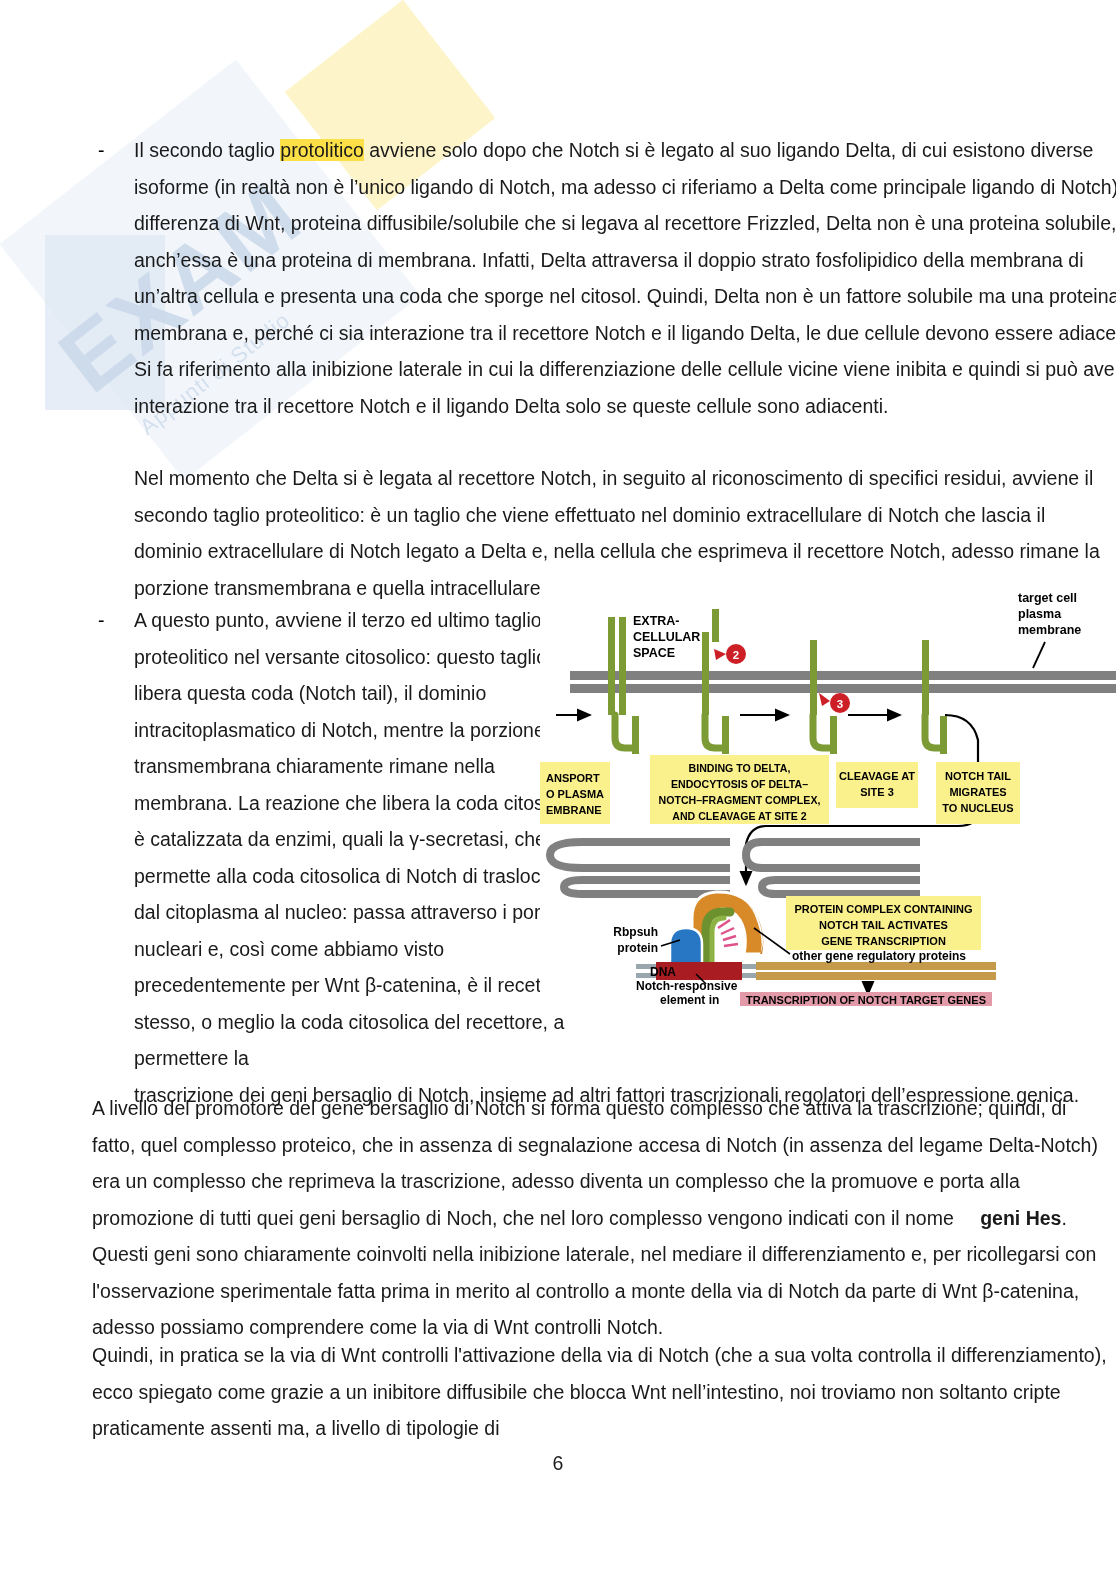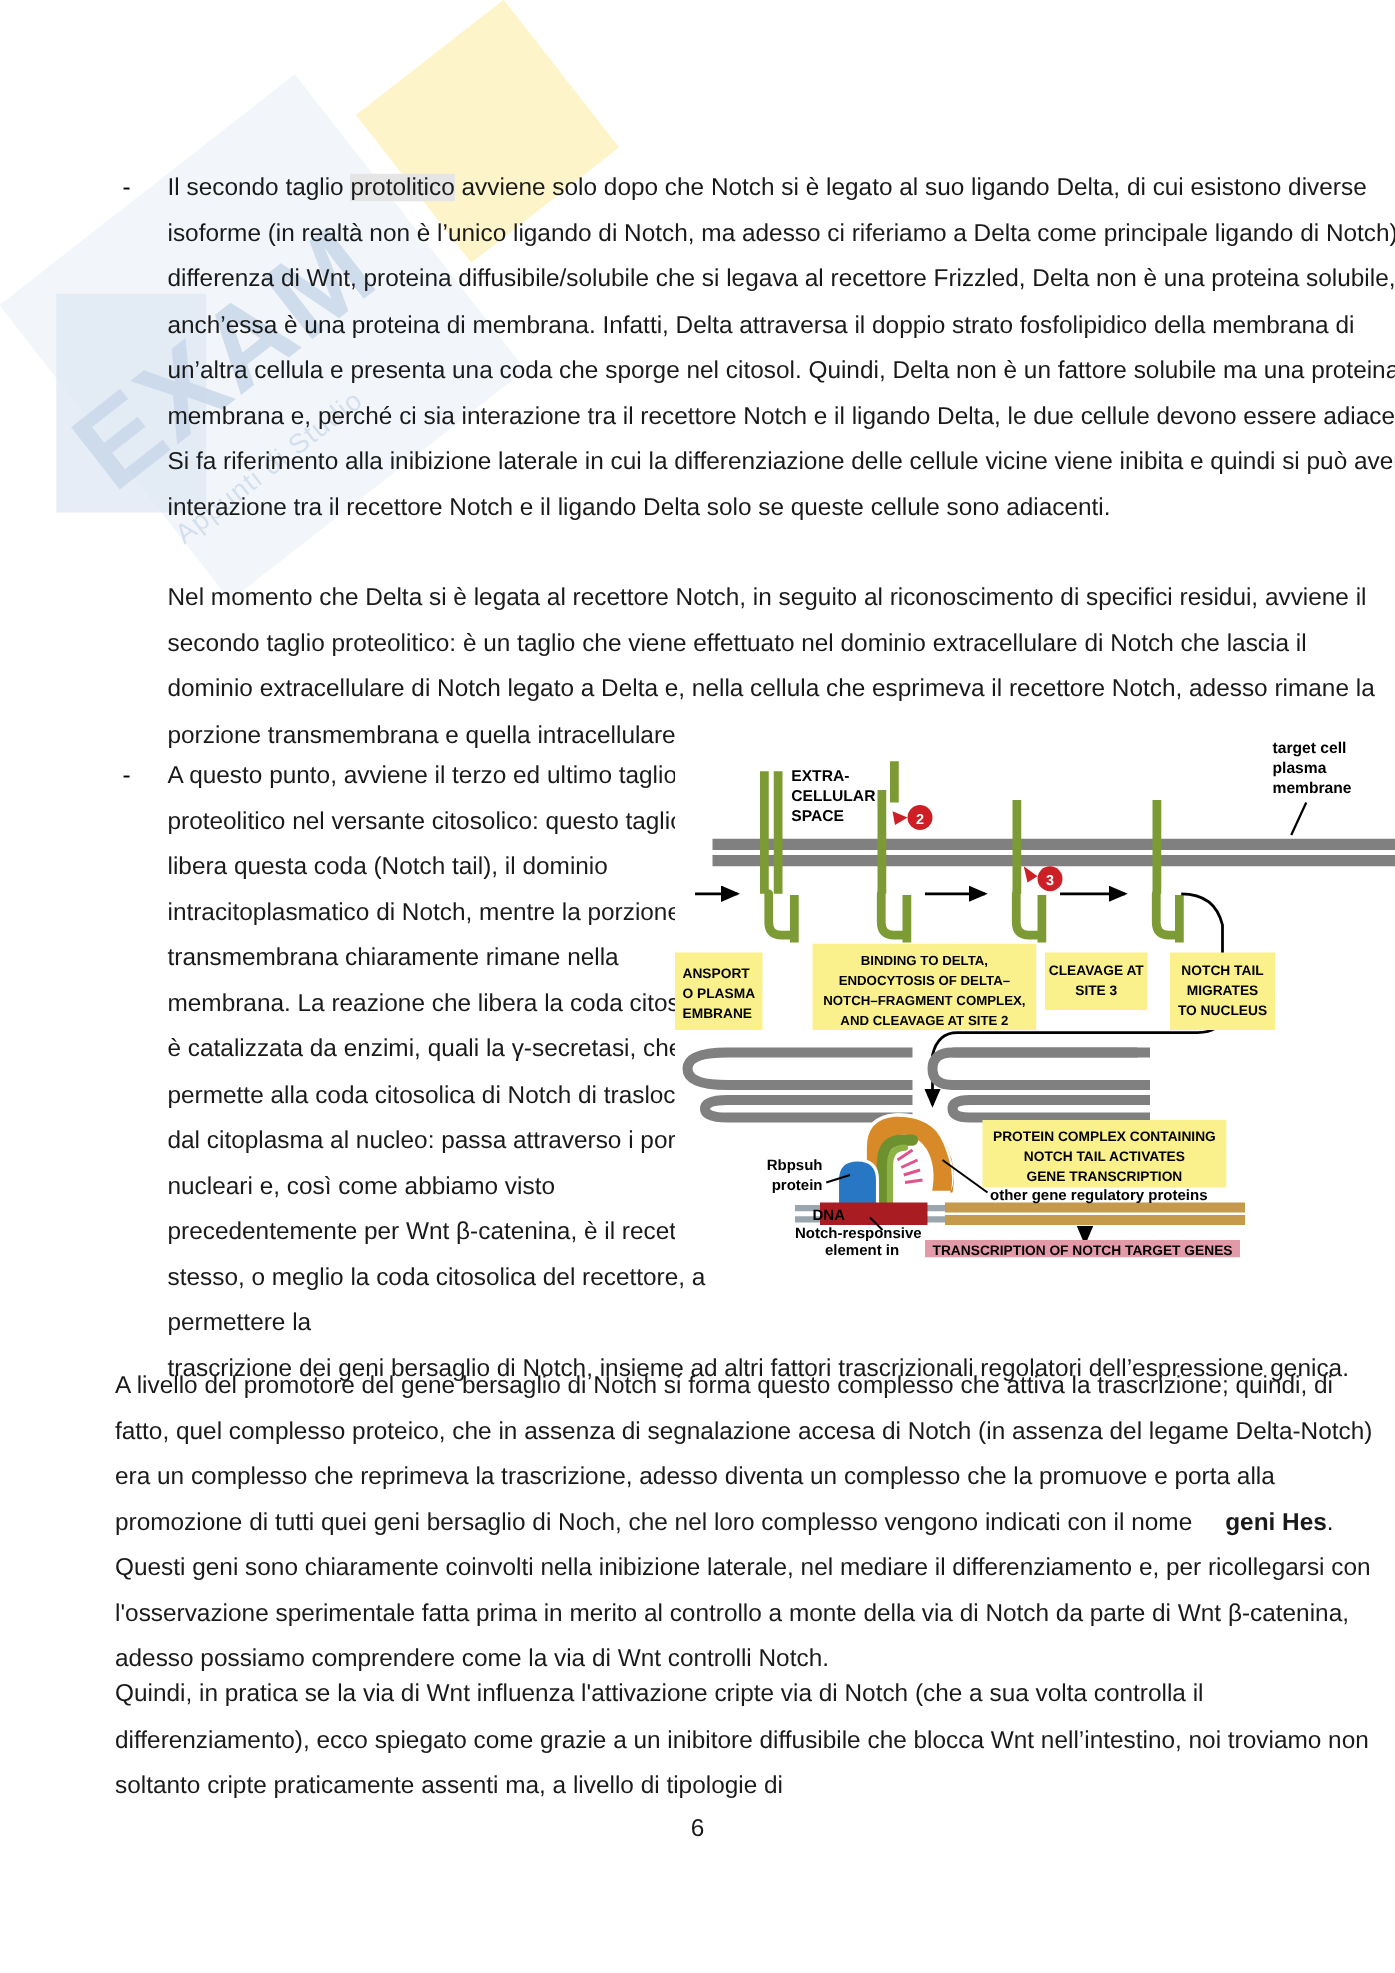"protolitico" .hl { background: #e5e5e5 -> #fde047 }
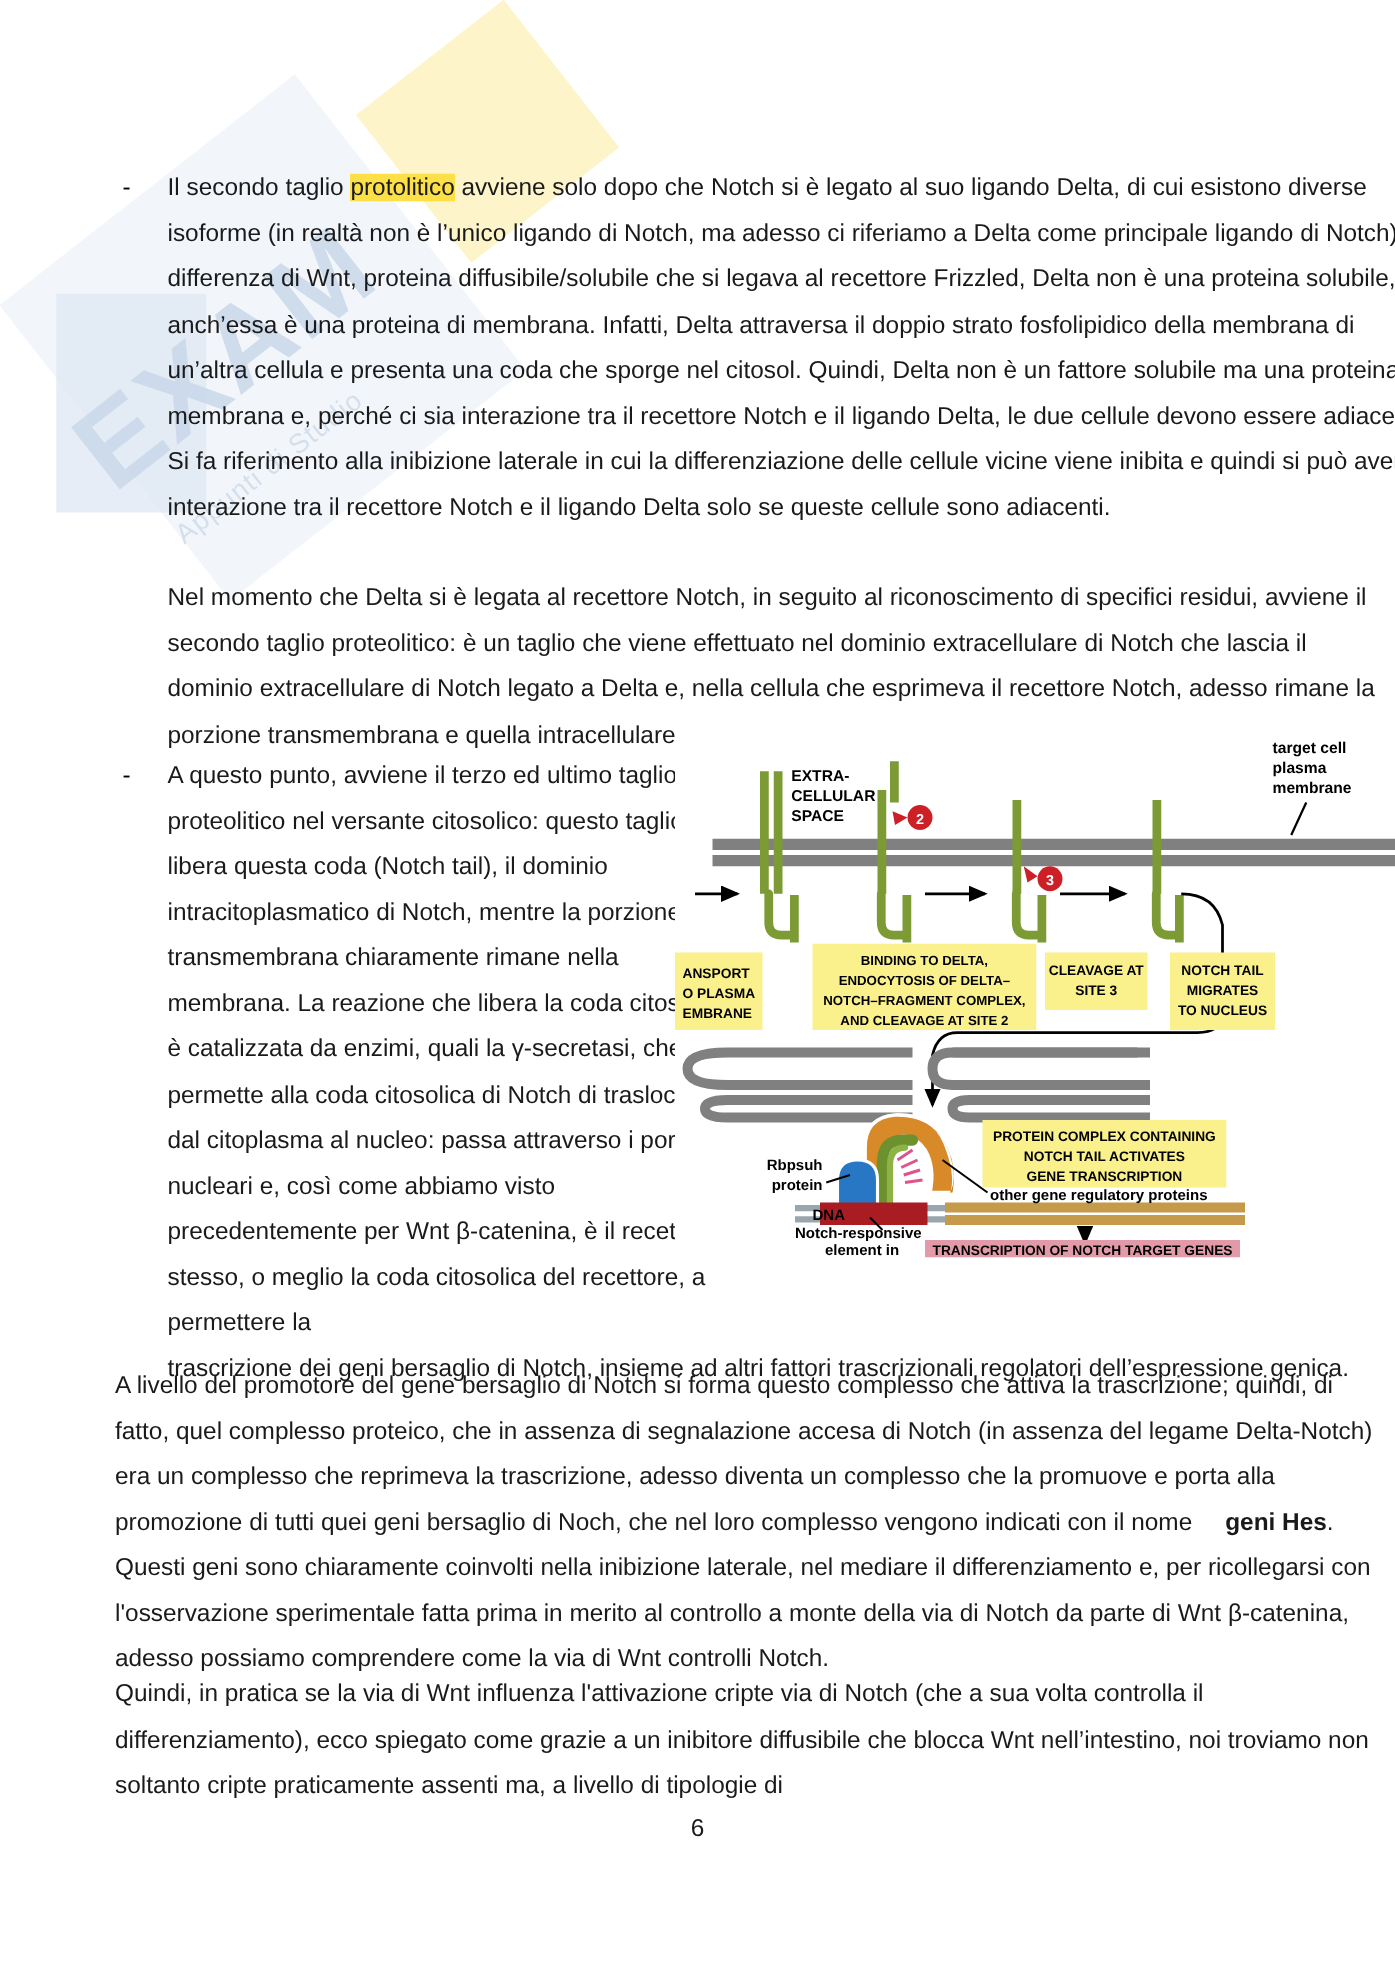"Quindi, in pratica se la" p.body { text: influenza l'attivazione cripte -> controlli l'attivazione della }
